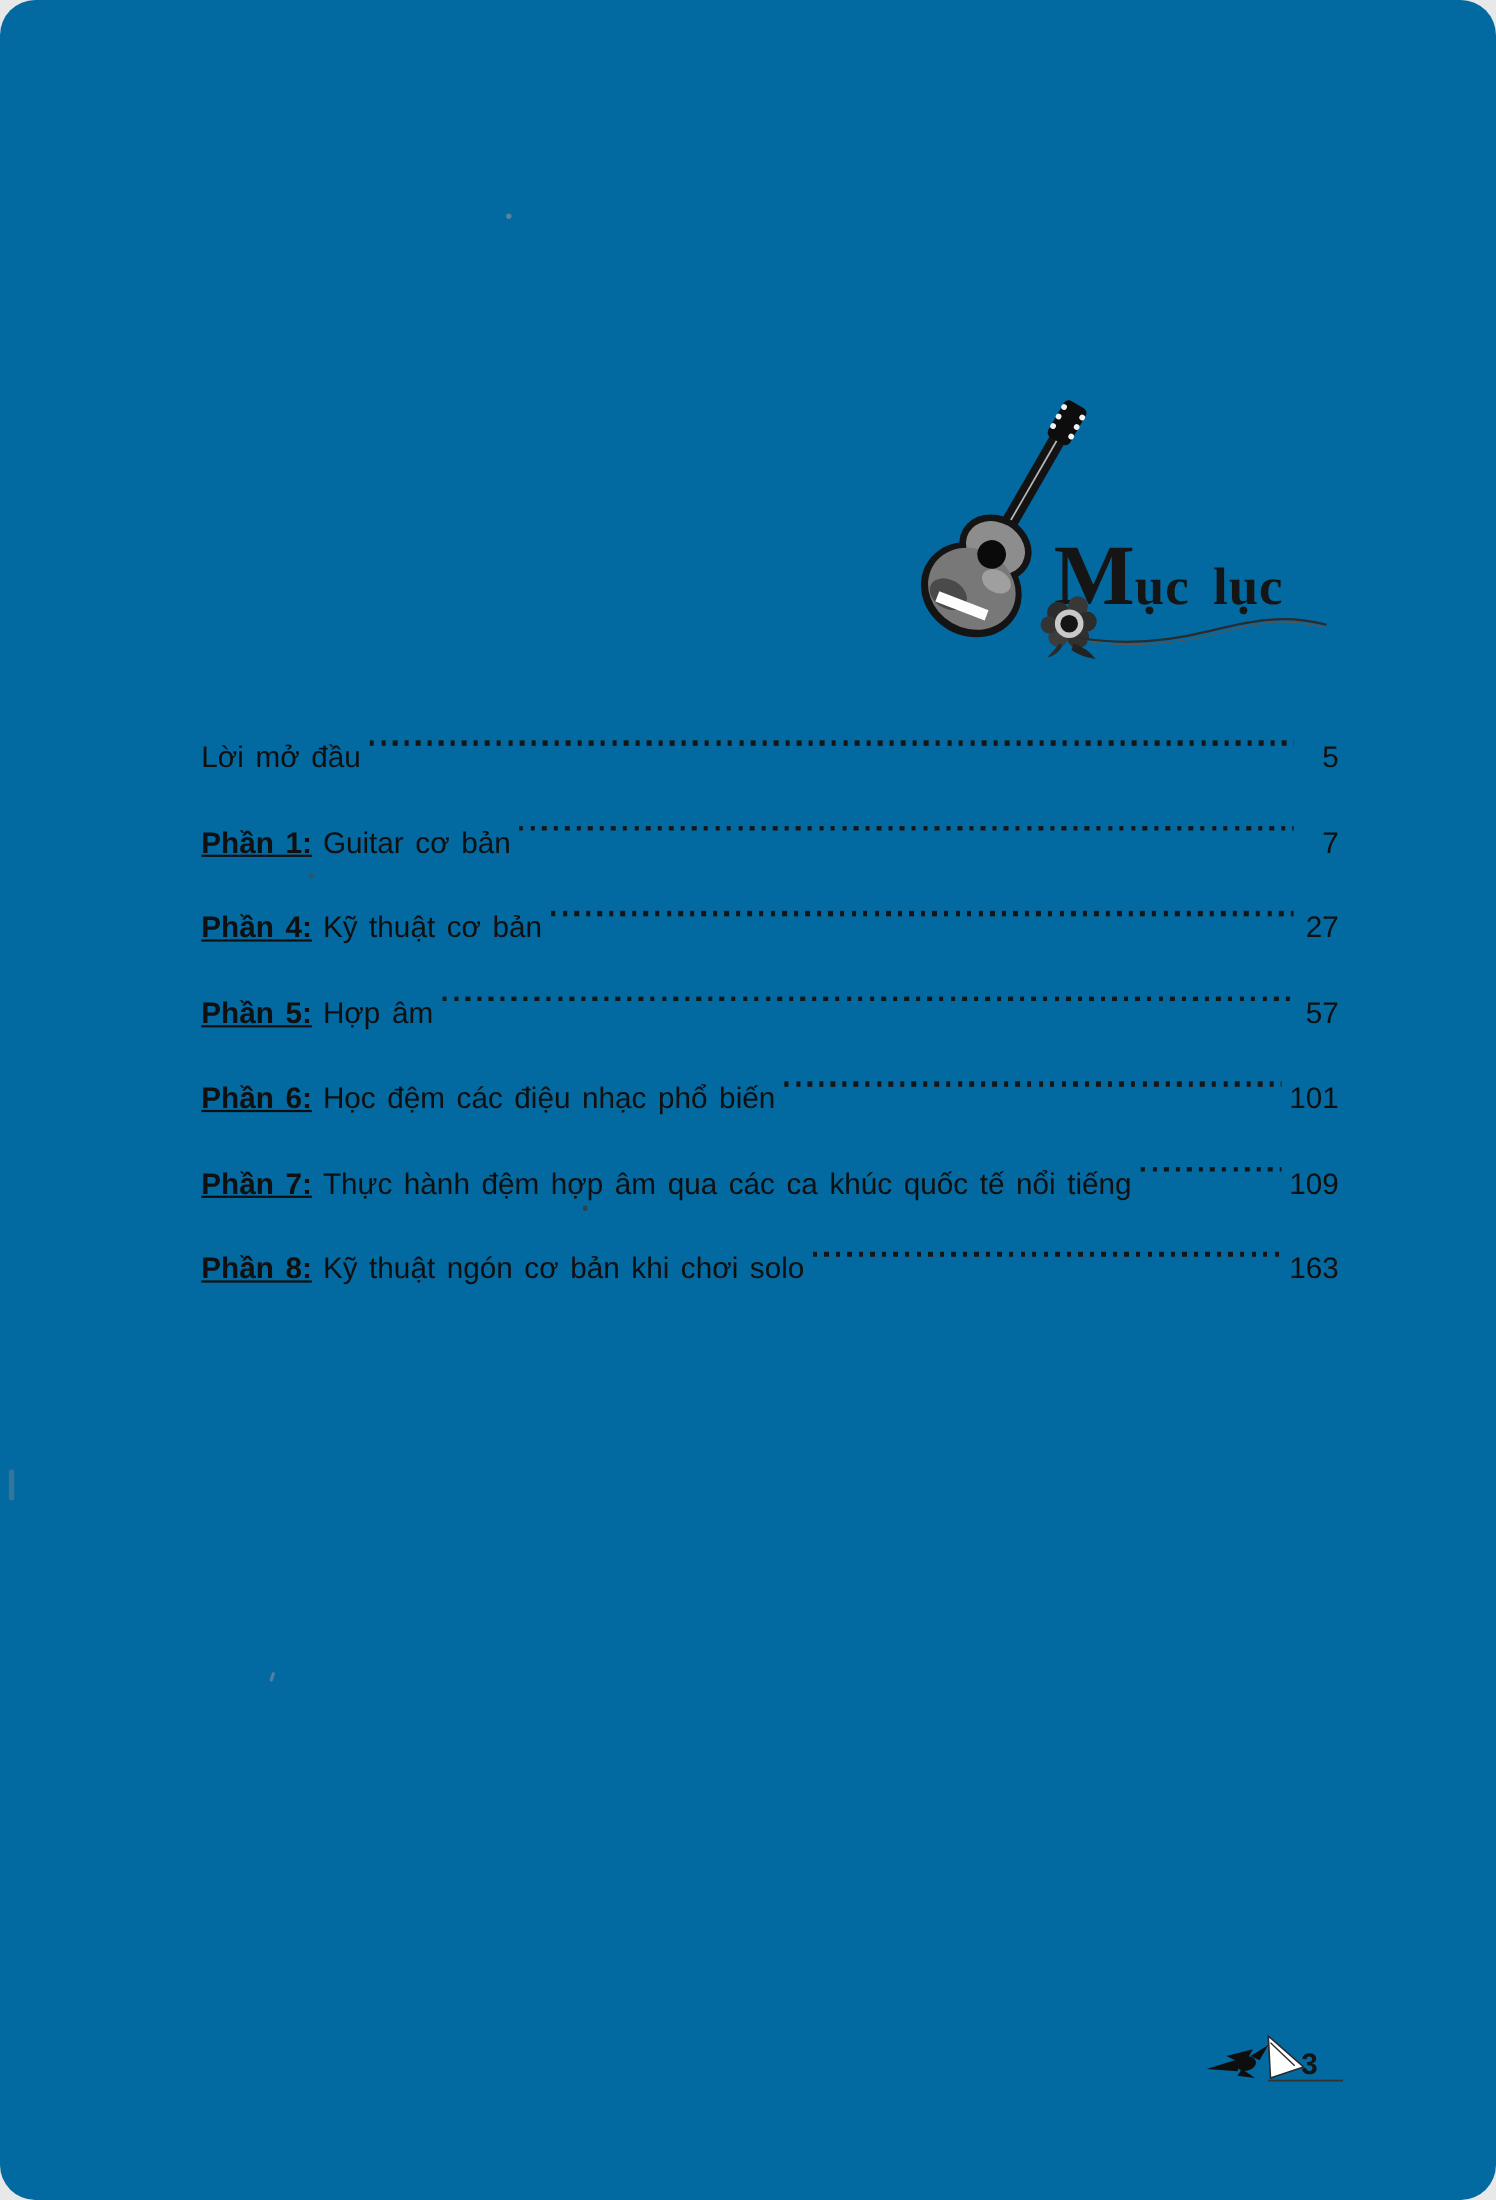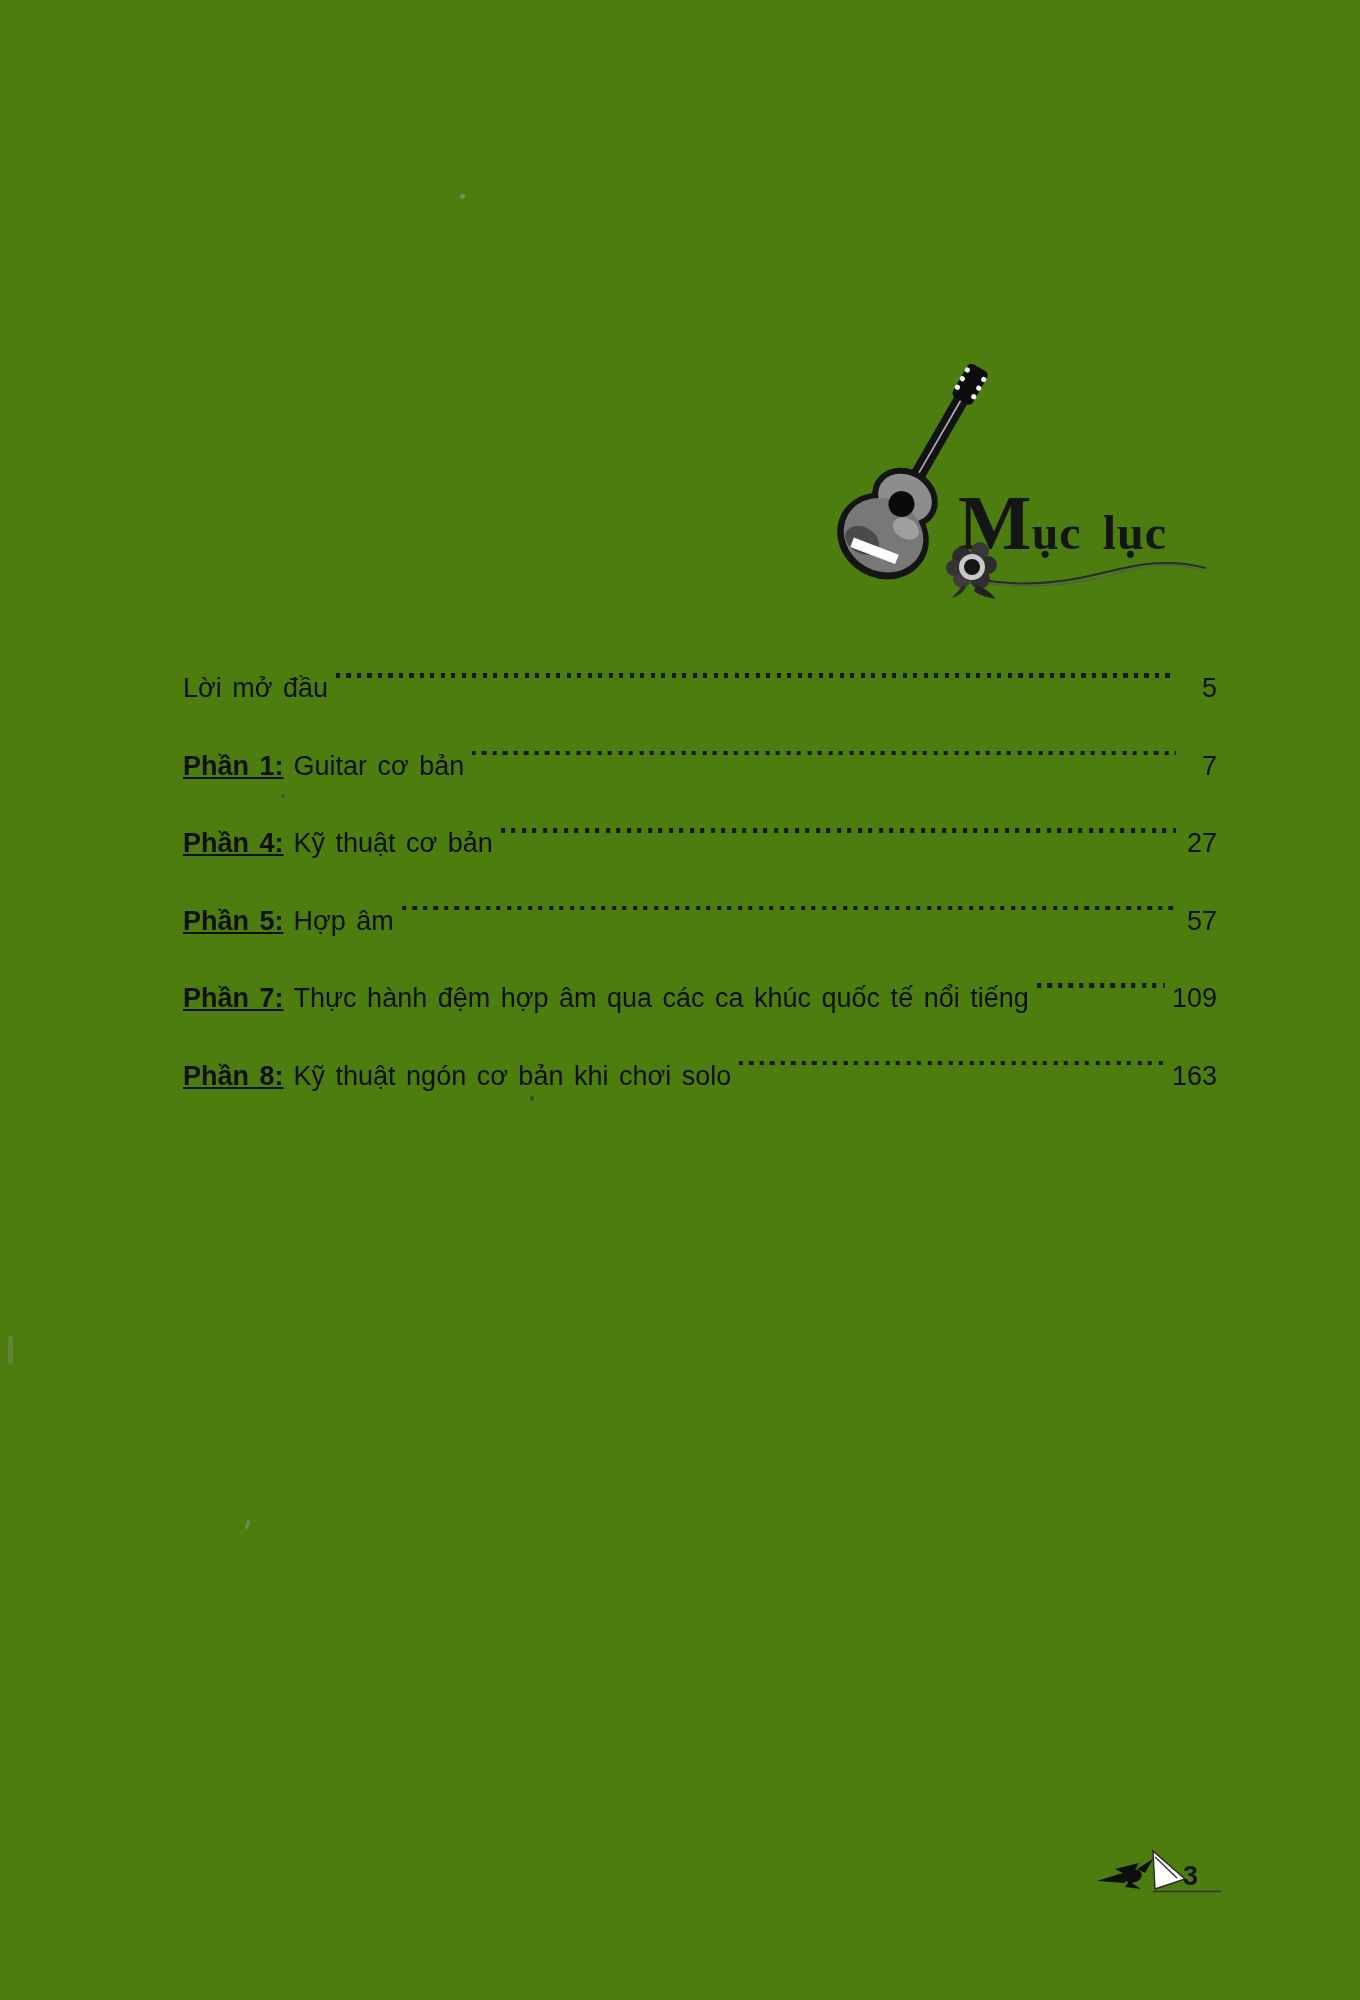"Mục lục" .page { background: #4d7c0f -> #0369a1; border-radius: none -> 32px }
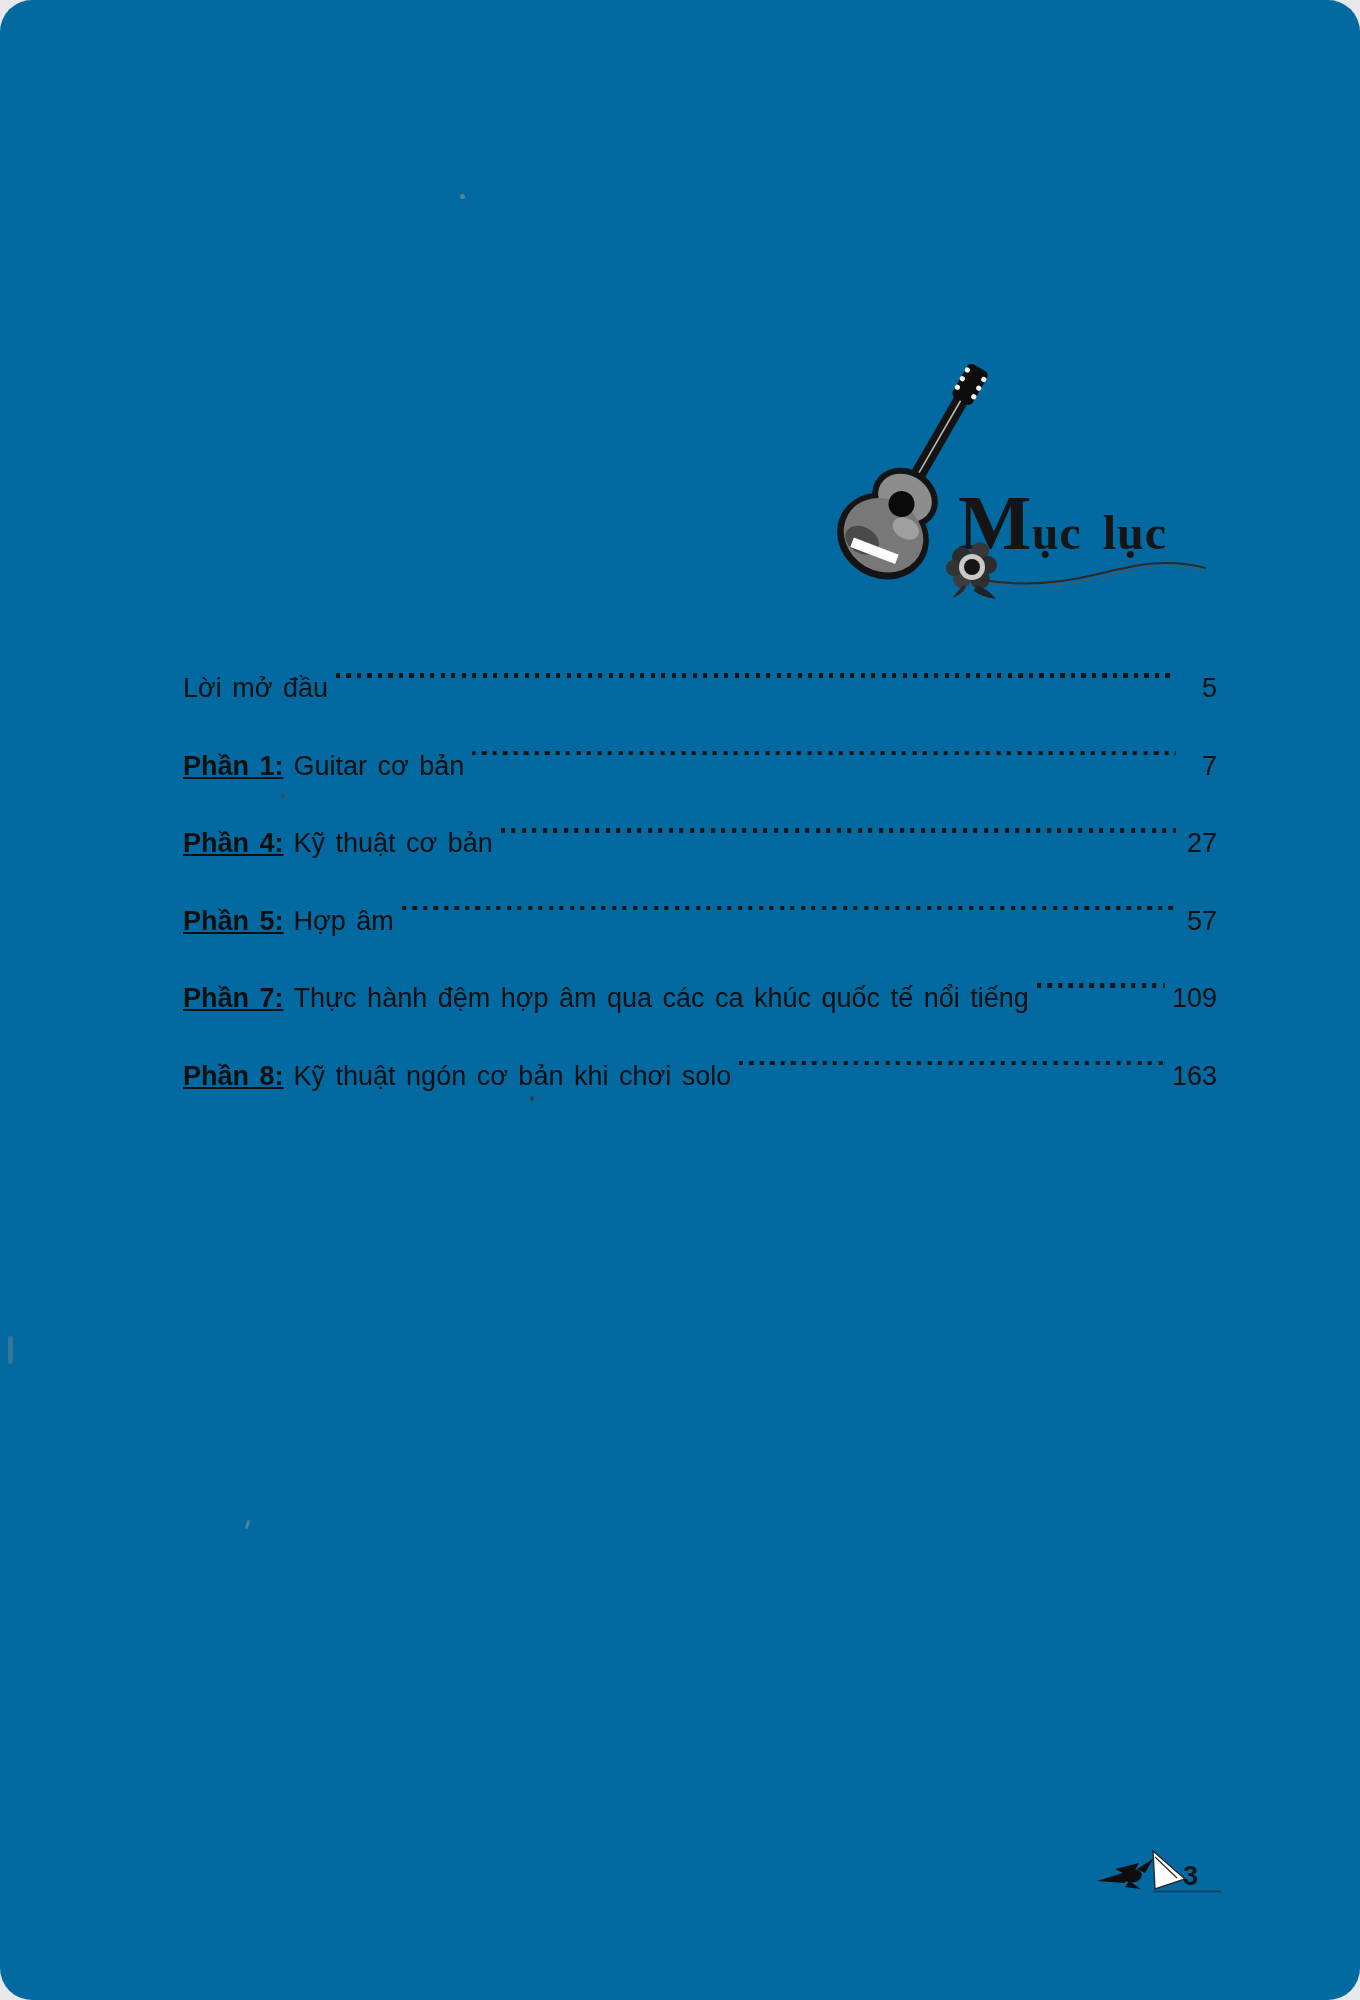"Phần 6:" div.toc-row { html: none -> <div> <span>Phần 6:</span> <span>Học đệm các điệu nhạc phổ biến</span> <span></span> <span>101</span> </div> }
